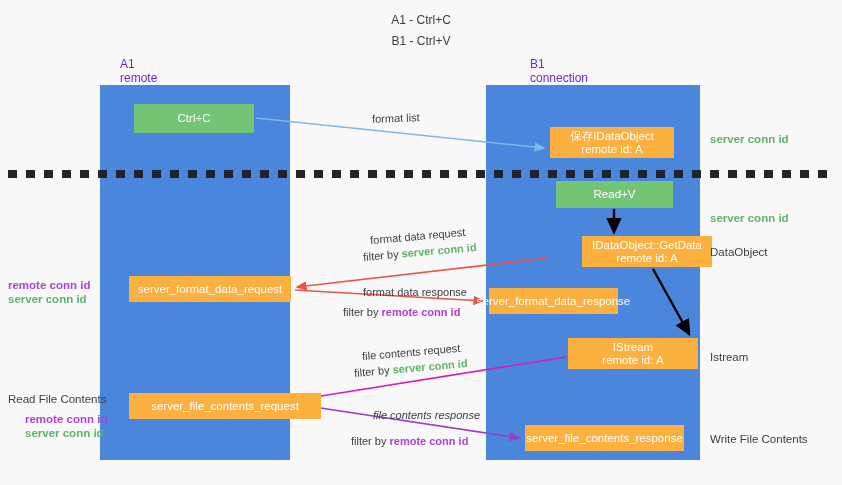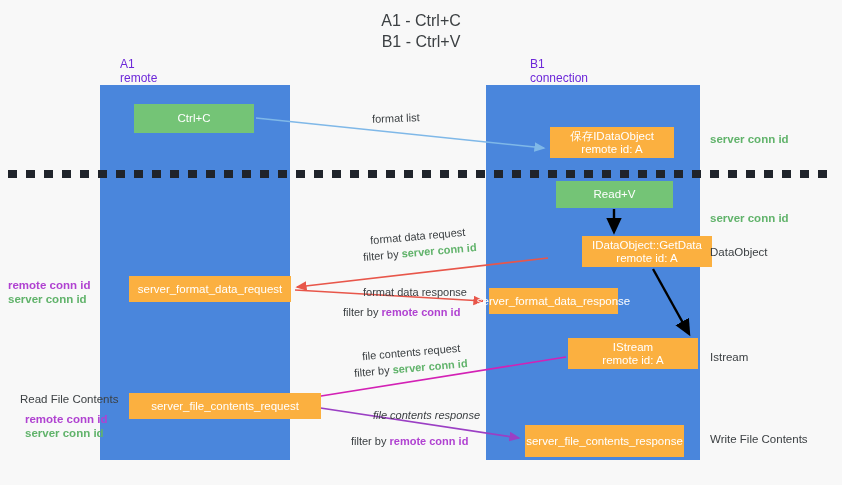"A1 - Ctrl+C" .title { font-size: 16px -> 12px }
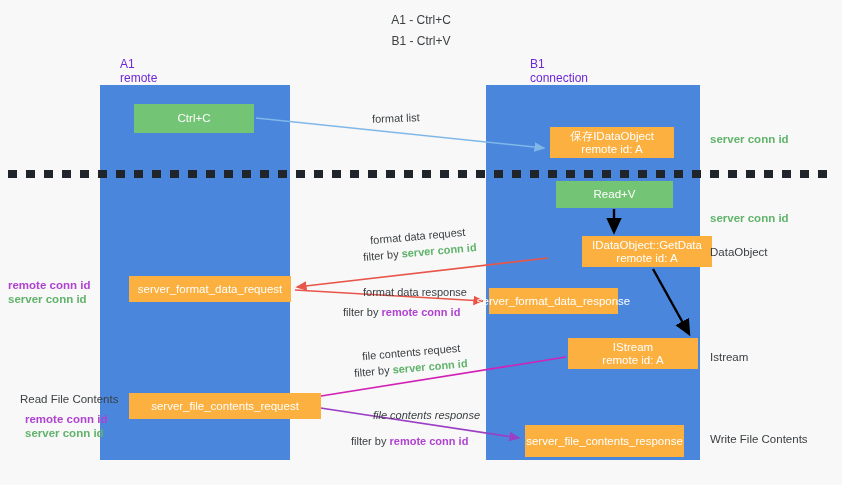"Read File Contents" #left-note-2a { left: 20px -> 8px }
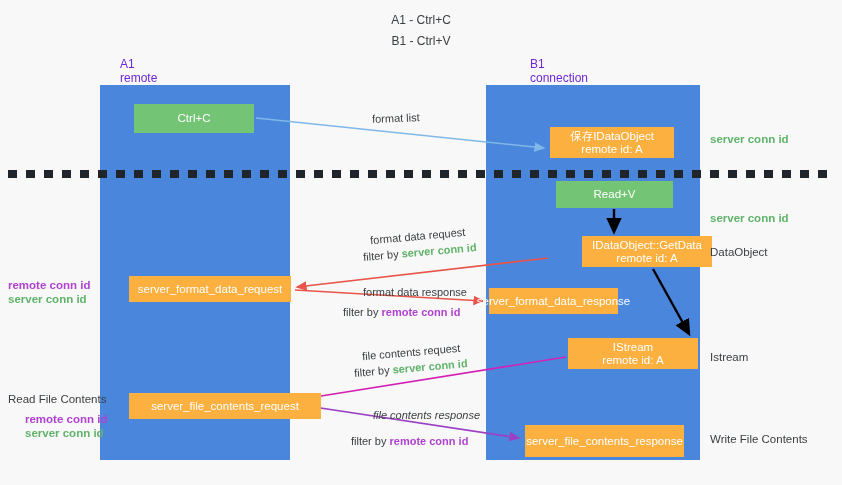"server_file_contents_response" #n-file-res { height: 32px -> 26px }
